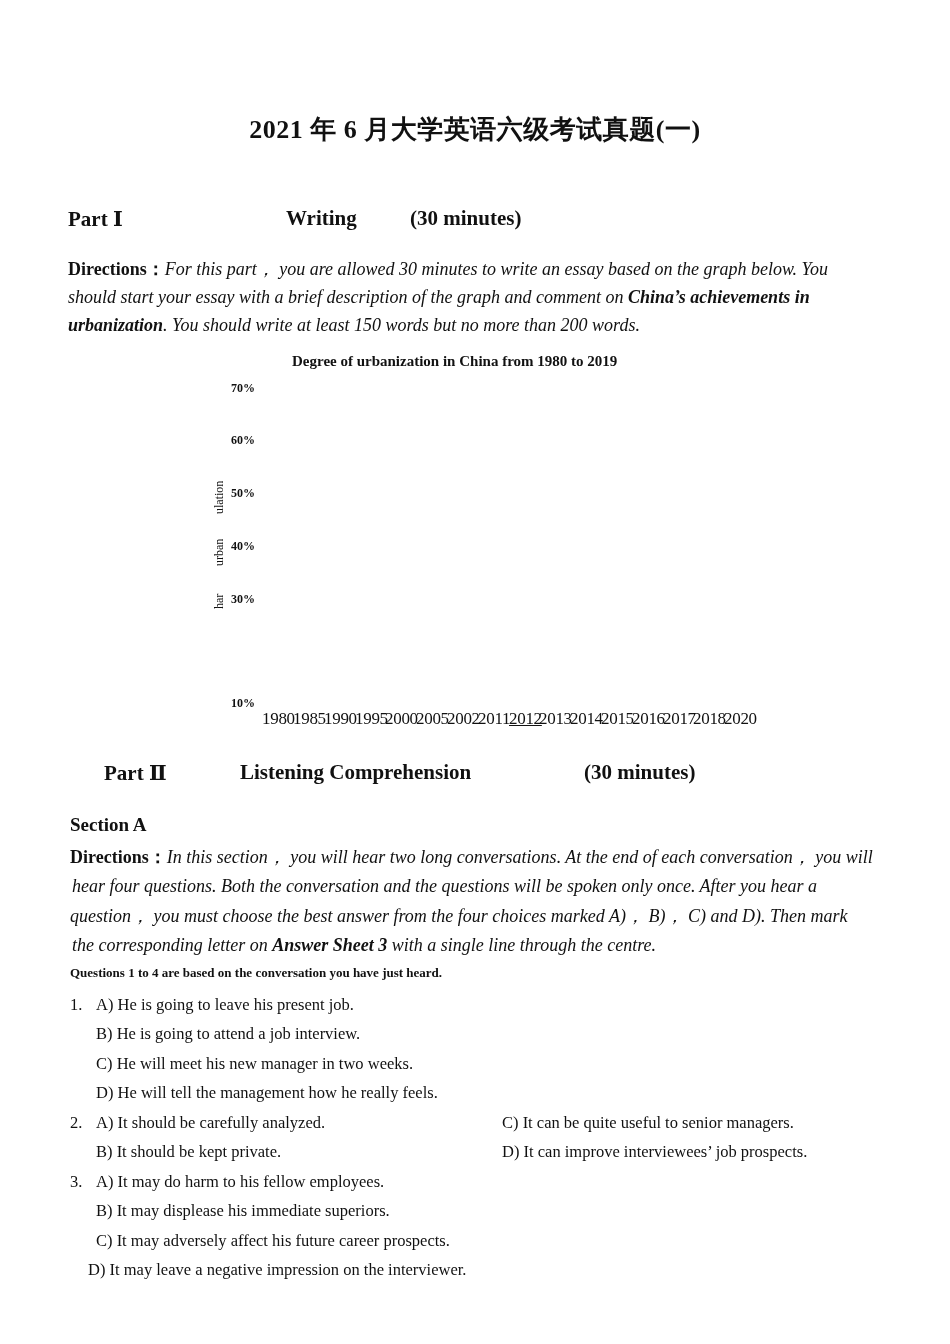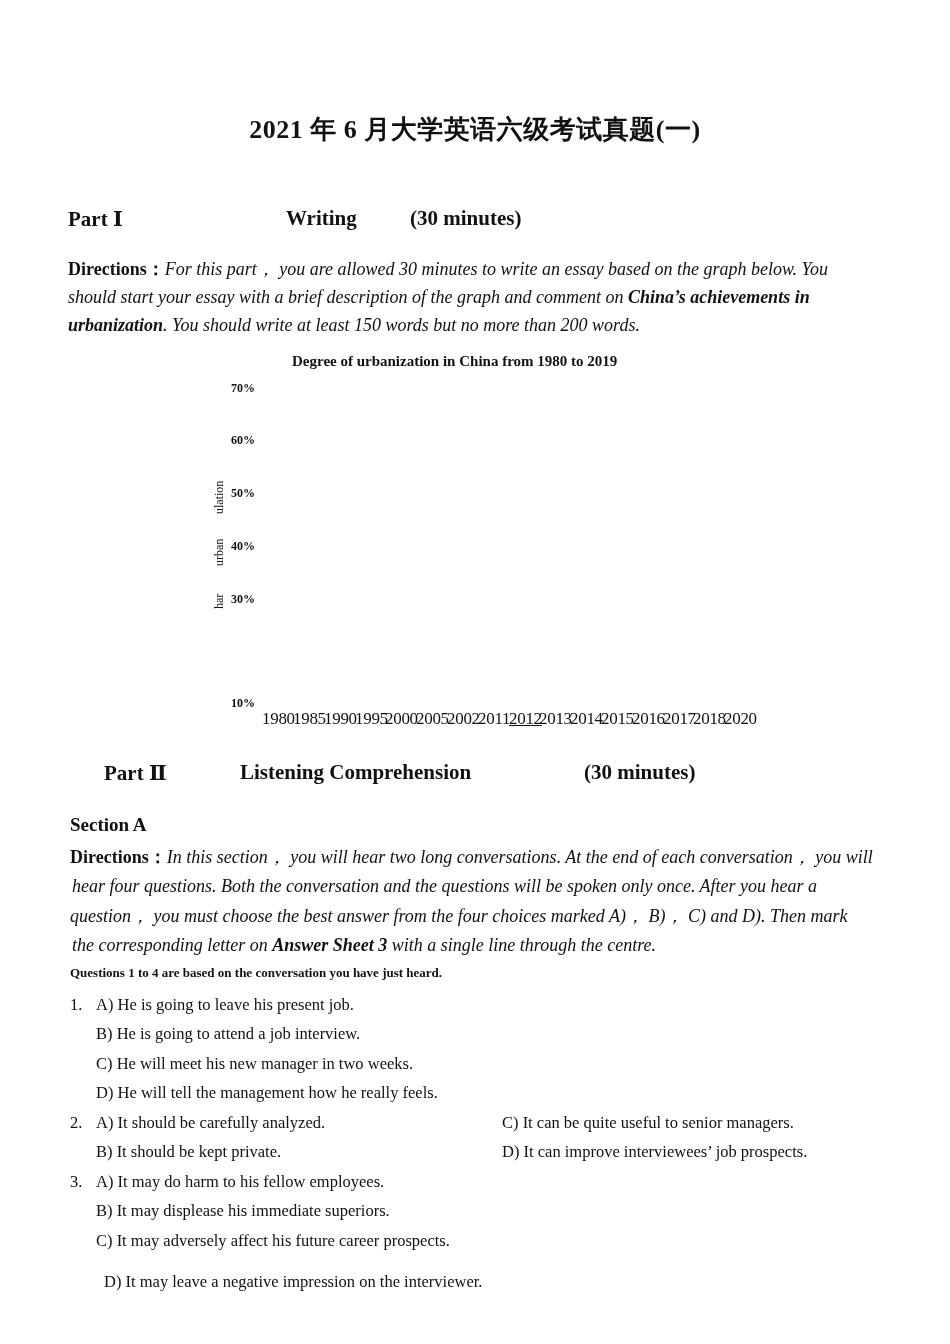"D) It may leave a" div.abs { left: 104px -> 88px; margin-top: 12px -> none }
